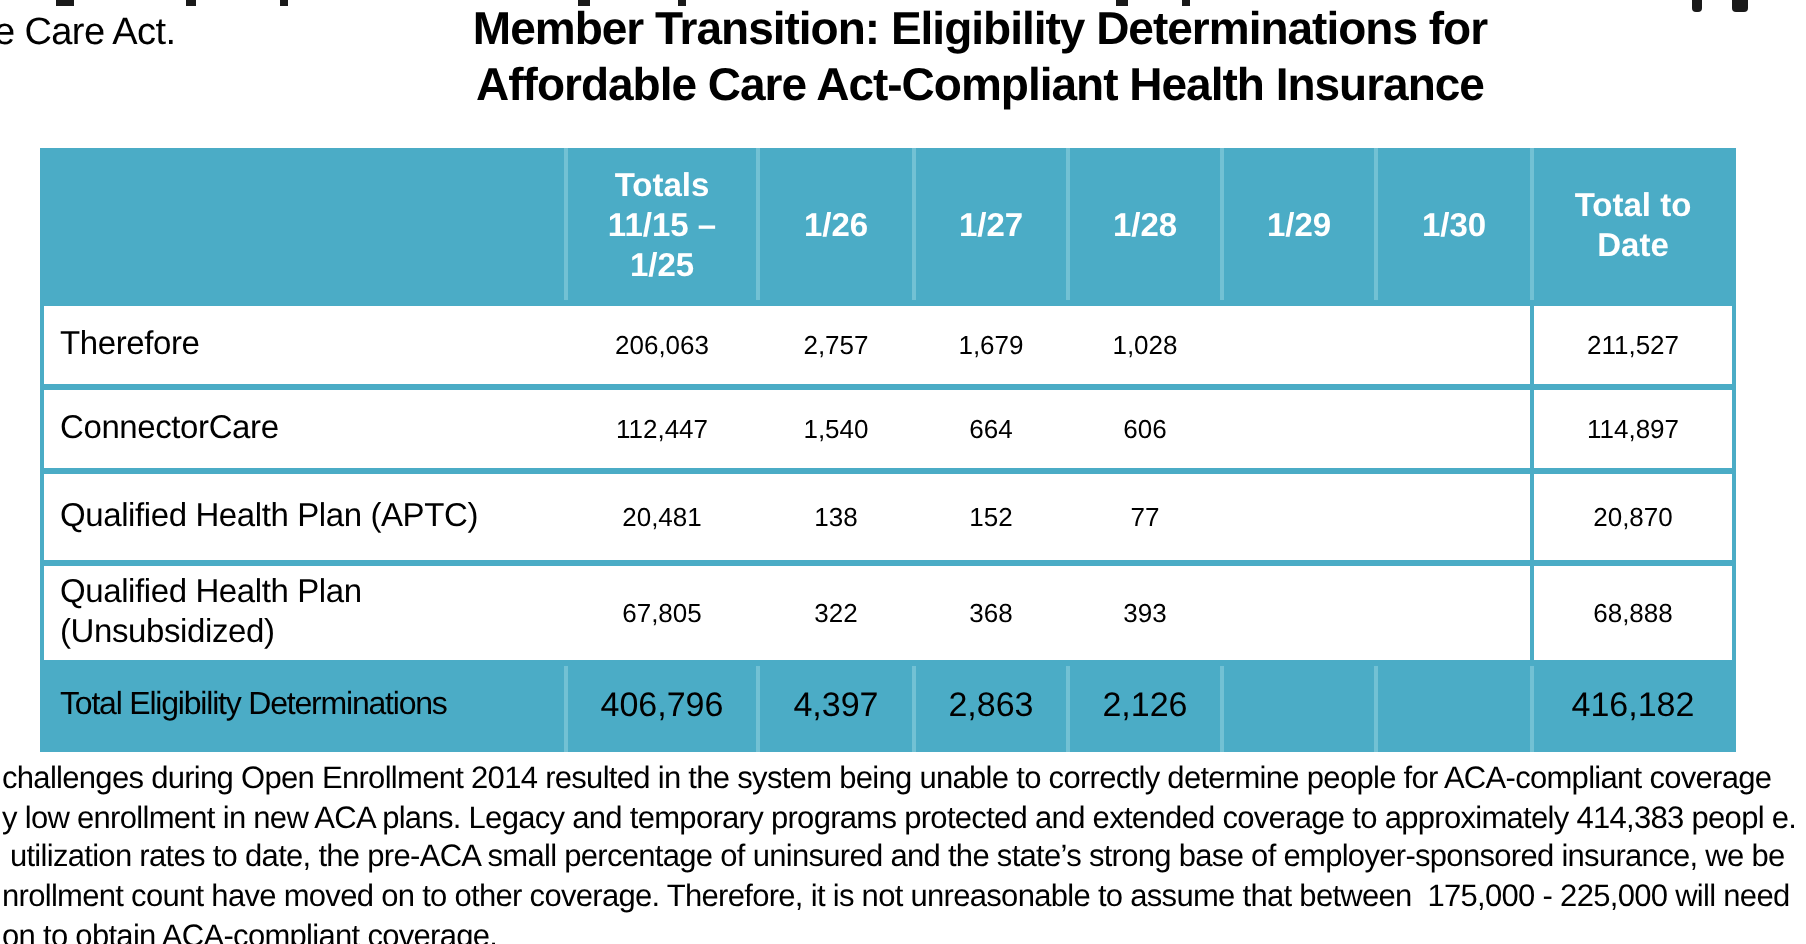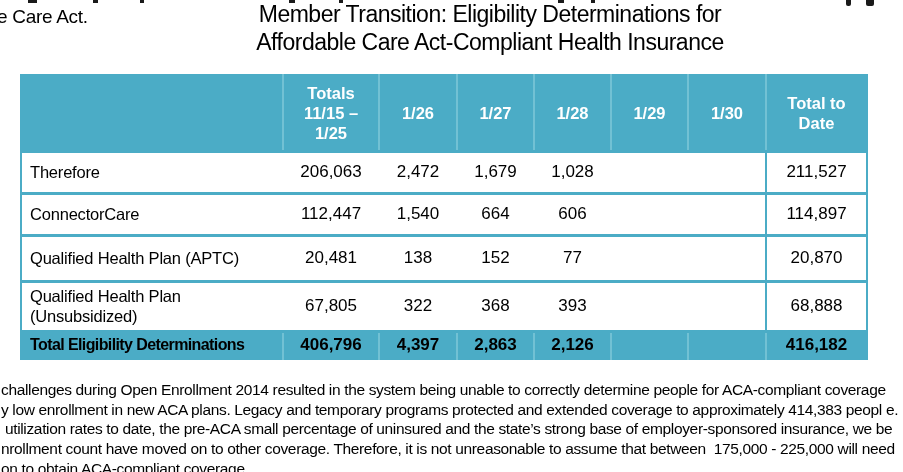"Member Transition: Eligibility" .title { font-weight: normal -> bold }
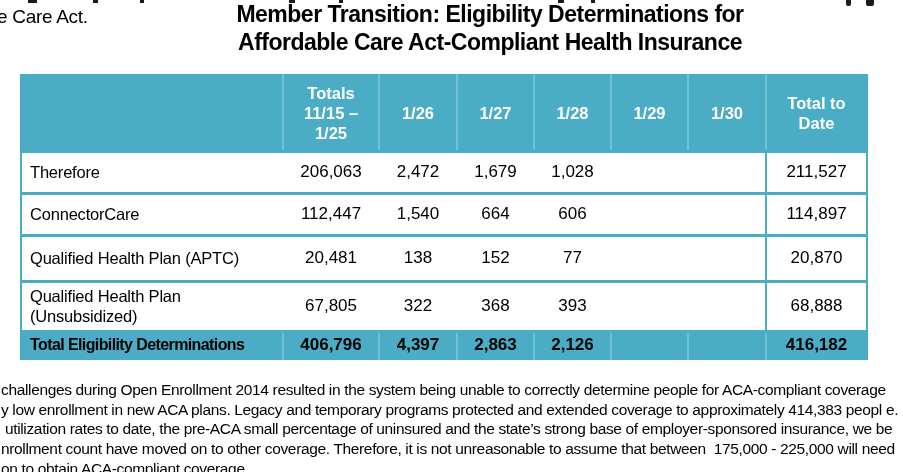"206,063" tbody td { font-size: 17px -> 13px }
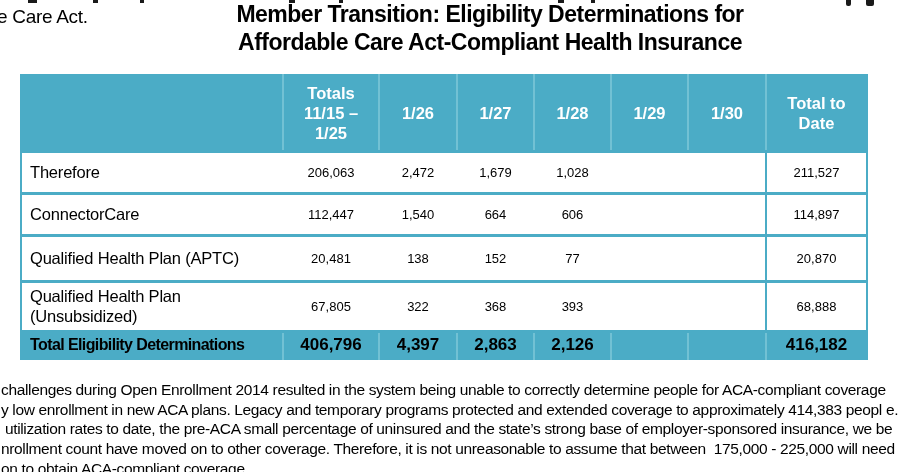"2,472" td { text: 2,472 -> 2,757 }
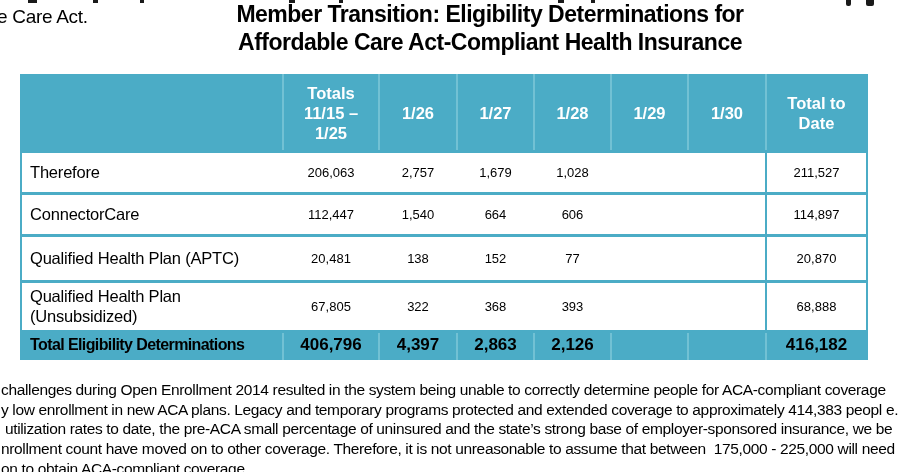"Total Eligibility Determinations" tr.total td { font-weight: bold -> normal; height: 28px -> 44px }
